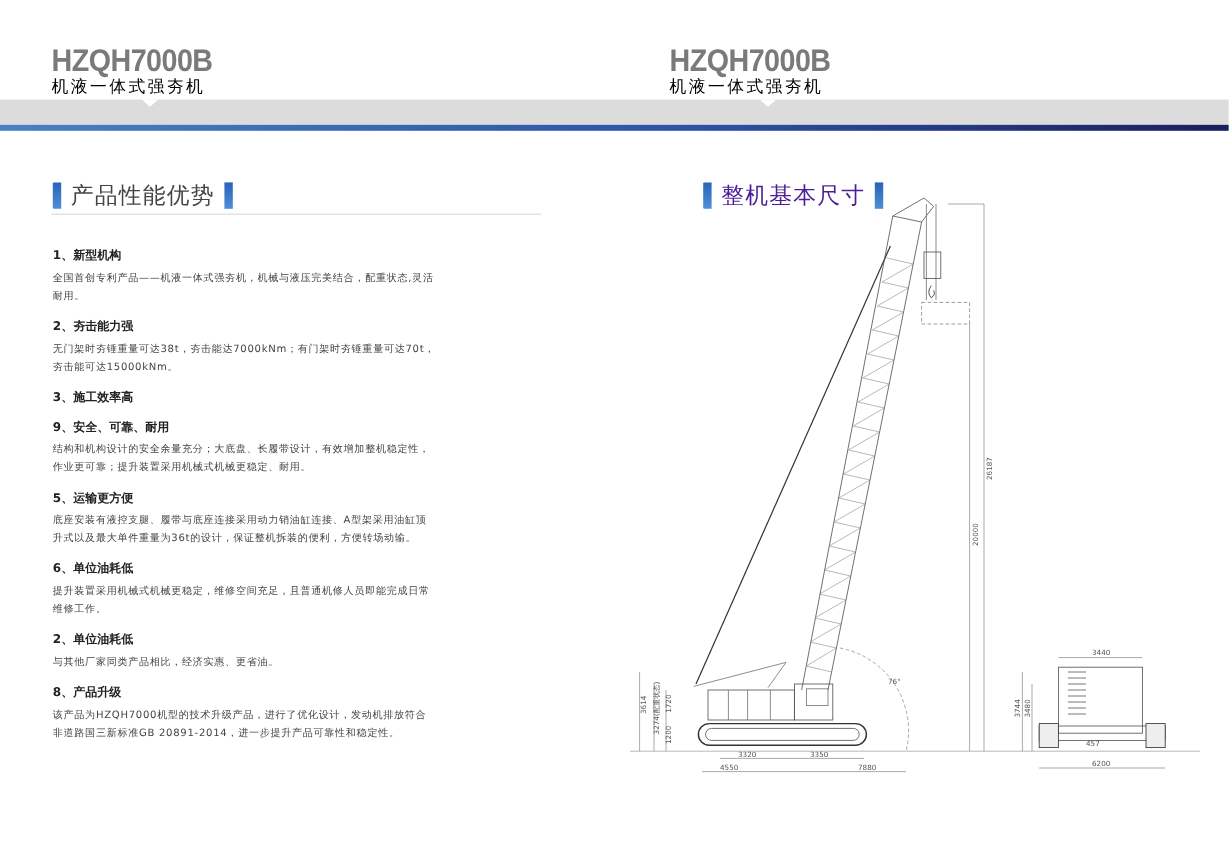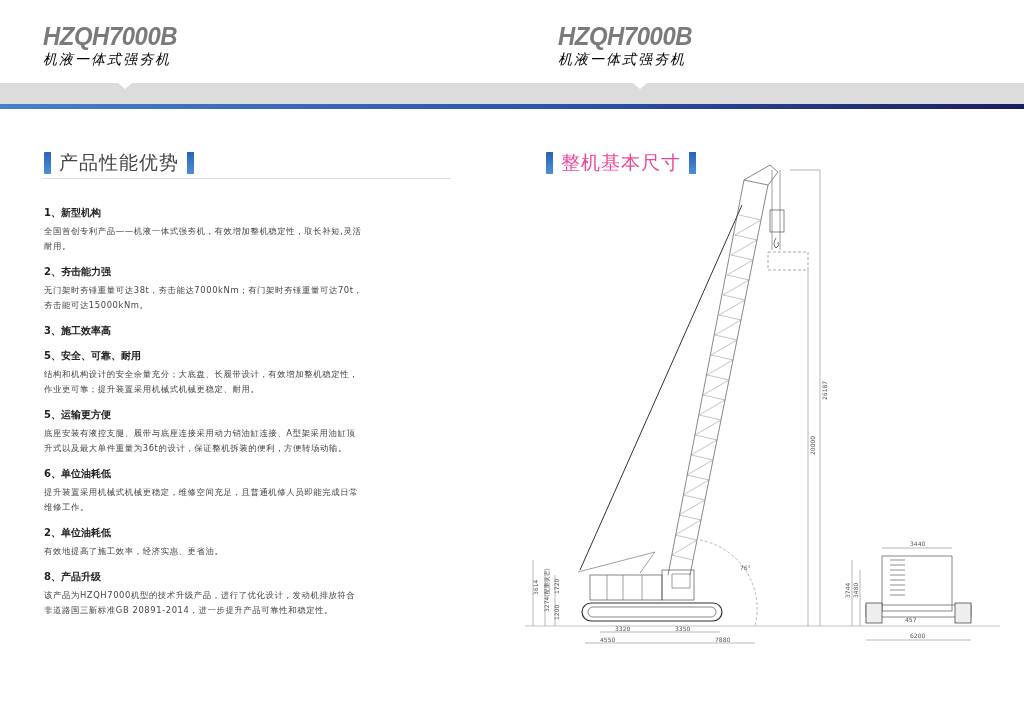"HZQH7000B" .hdr { font-style: italic -> none; top: 22px -> 36px }
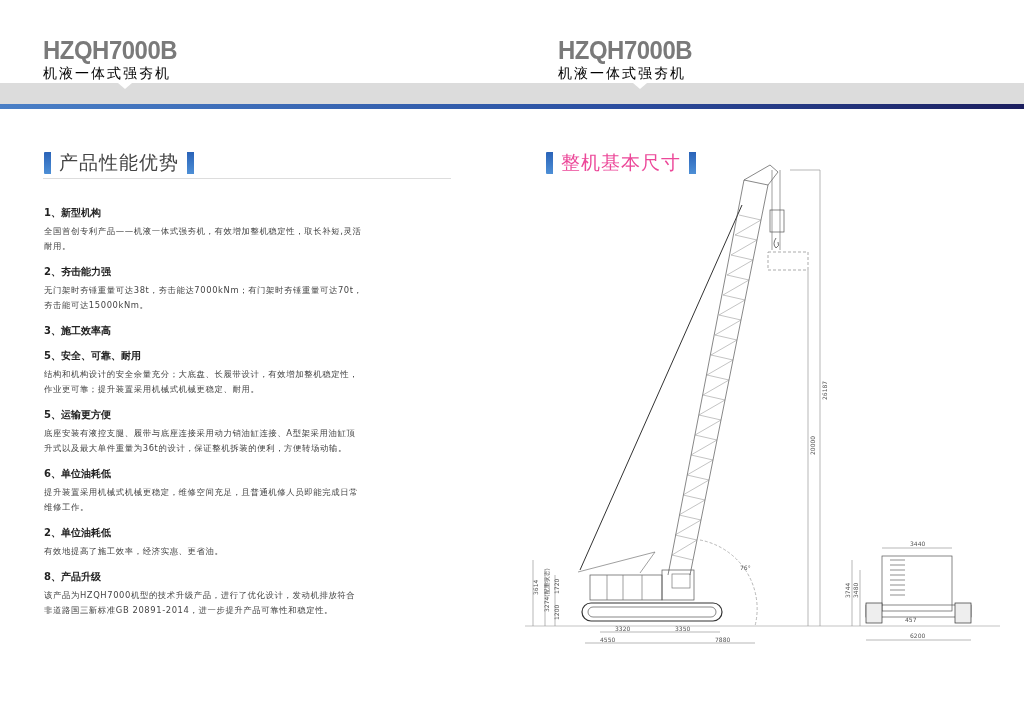"整机基本尺寸" div.sec-title { color: #ec4899 -> #4c1d95; left: 538px -> 578px }
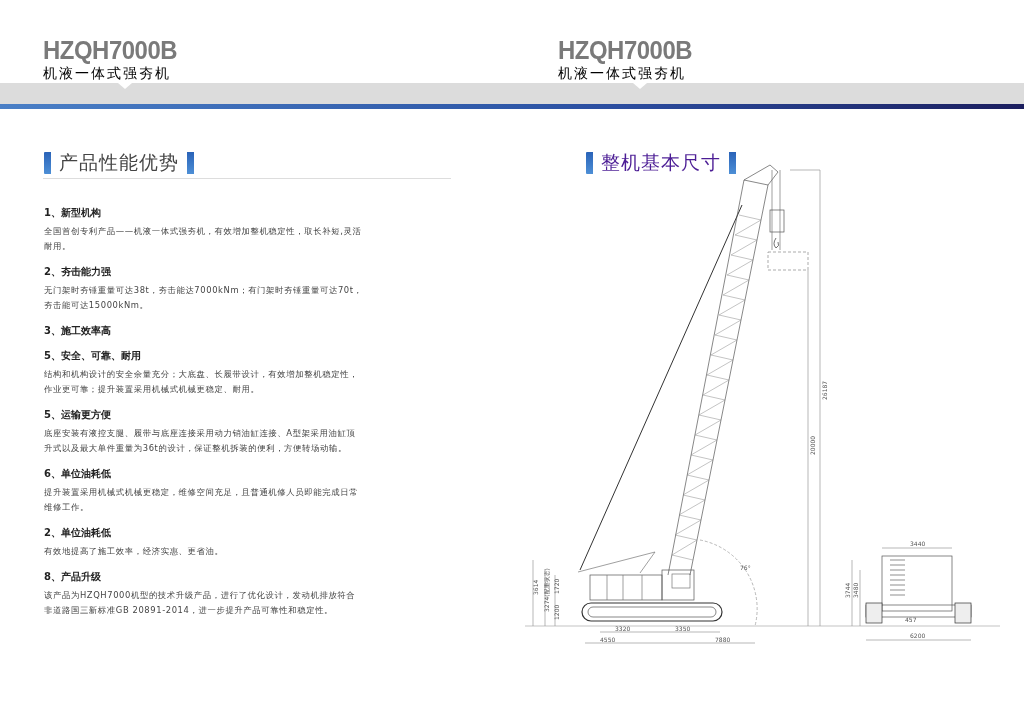"全国首创专利产品——机液一体式强夯机，有效增加整机稳定性，取长补短,灵活耐用。" p { text: 有效增加整机稳定性，取长补短 -> 机械与液压完美结合，配重状态 }
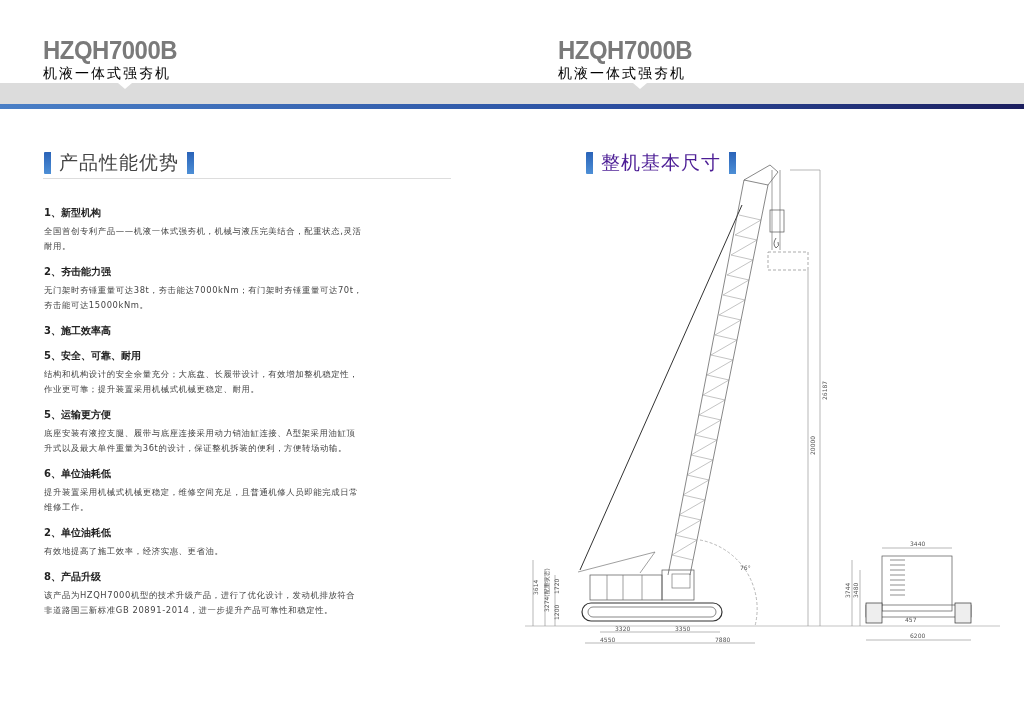"5、安全、可靠、耐用" h4 { text: 5 -> 9 }
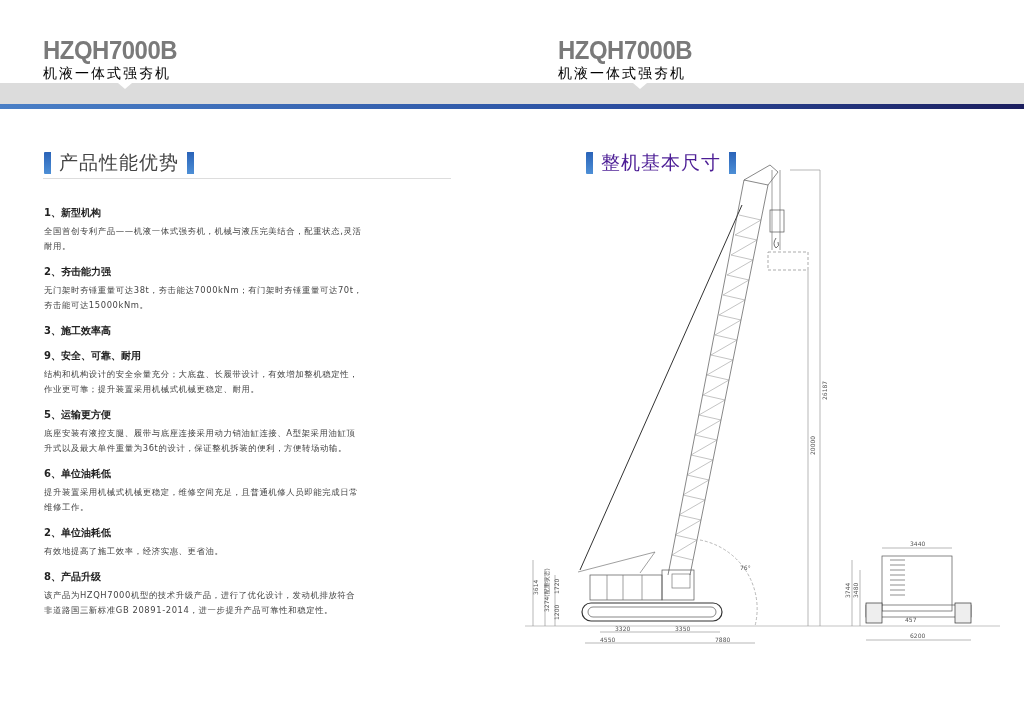"有效地提高了施工效率，经济实惠、更省油。" p { text: 有效地提高了施工效率 -> 与其他厂家同类产品相比 }
